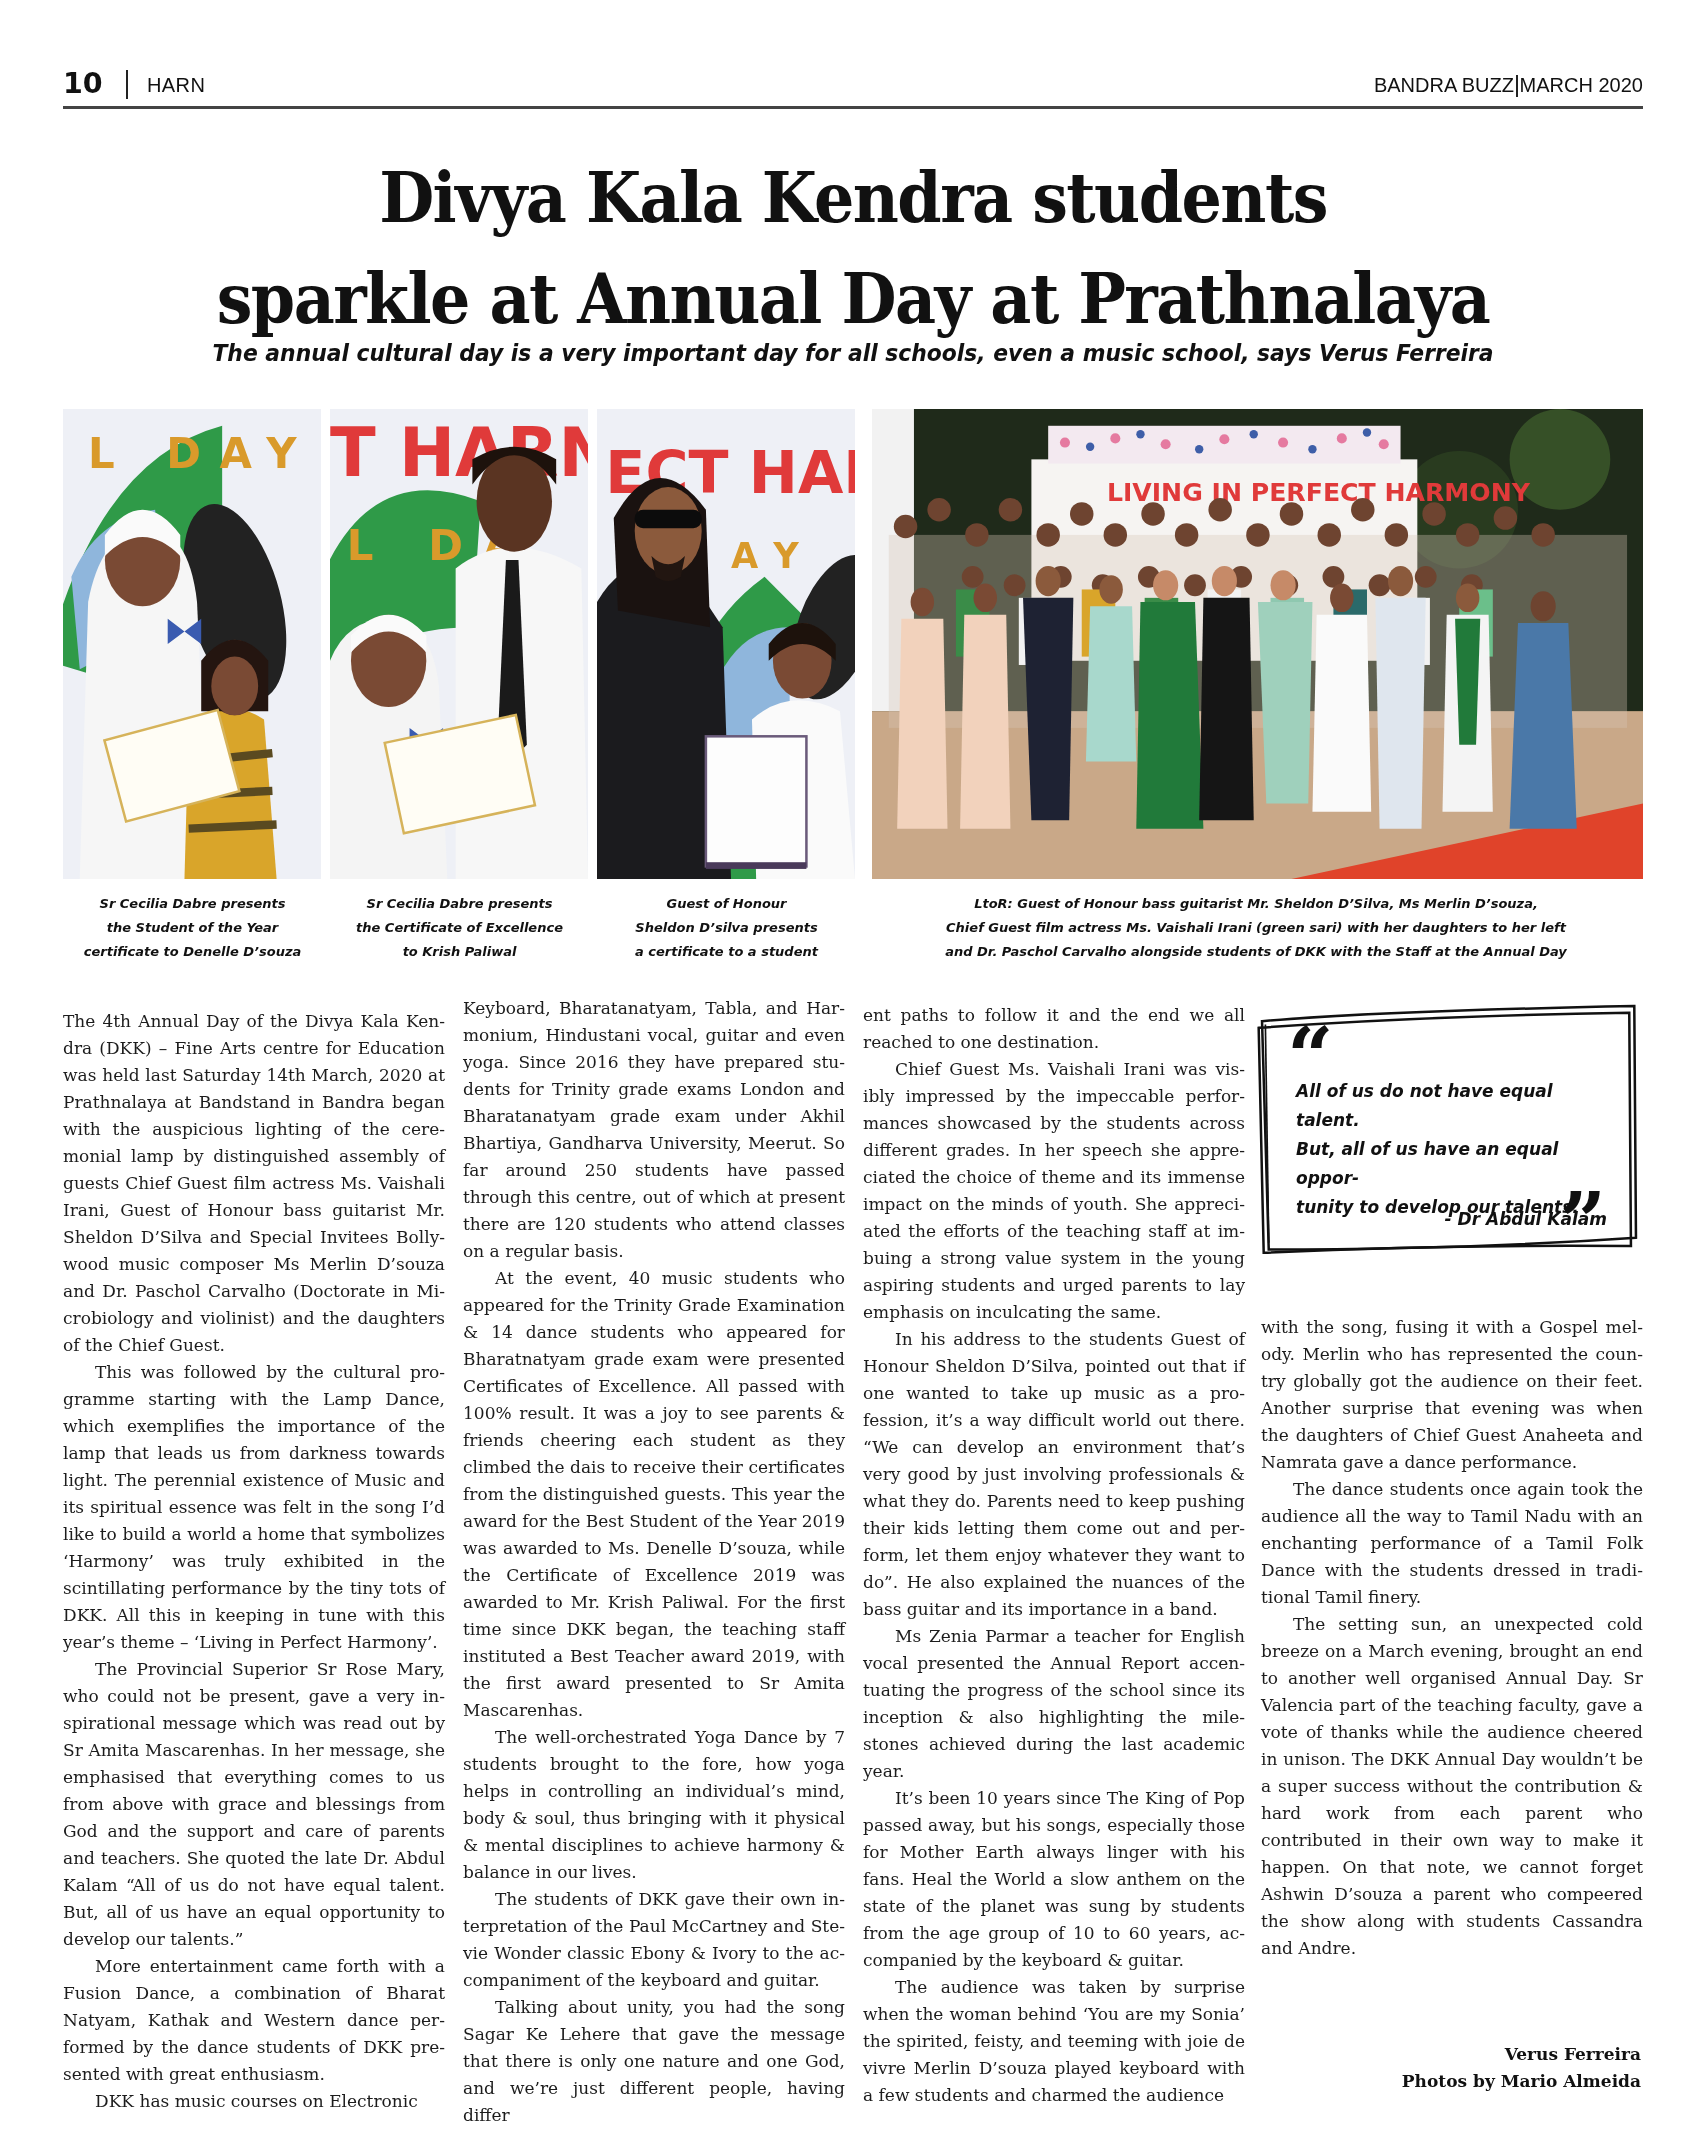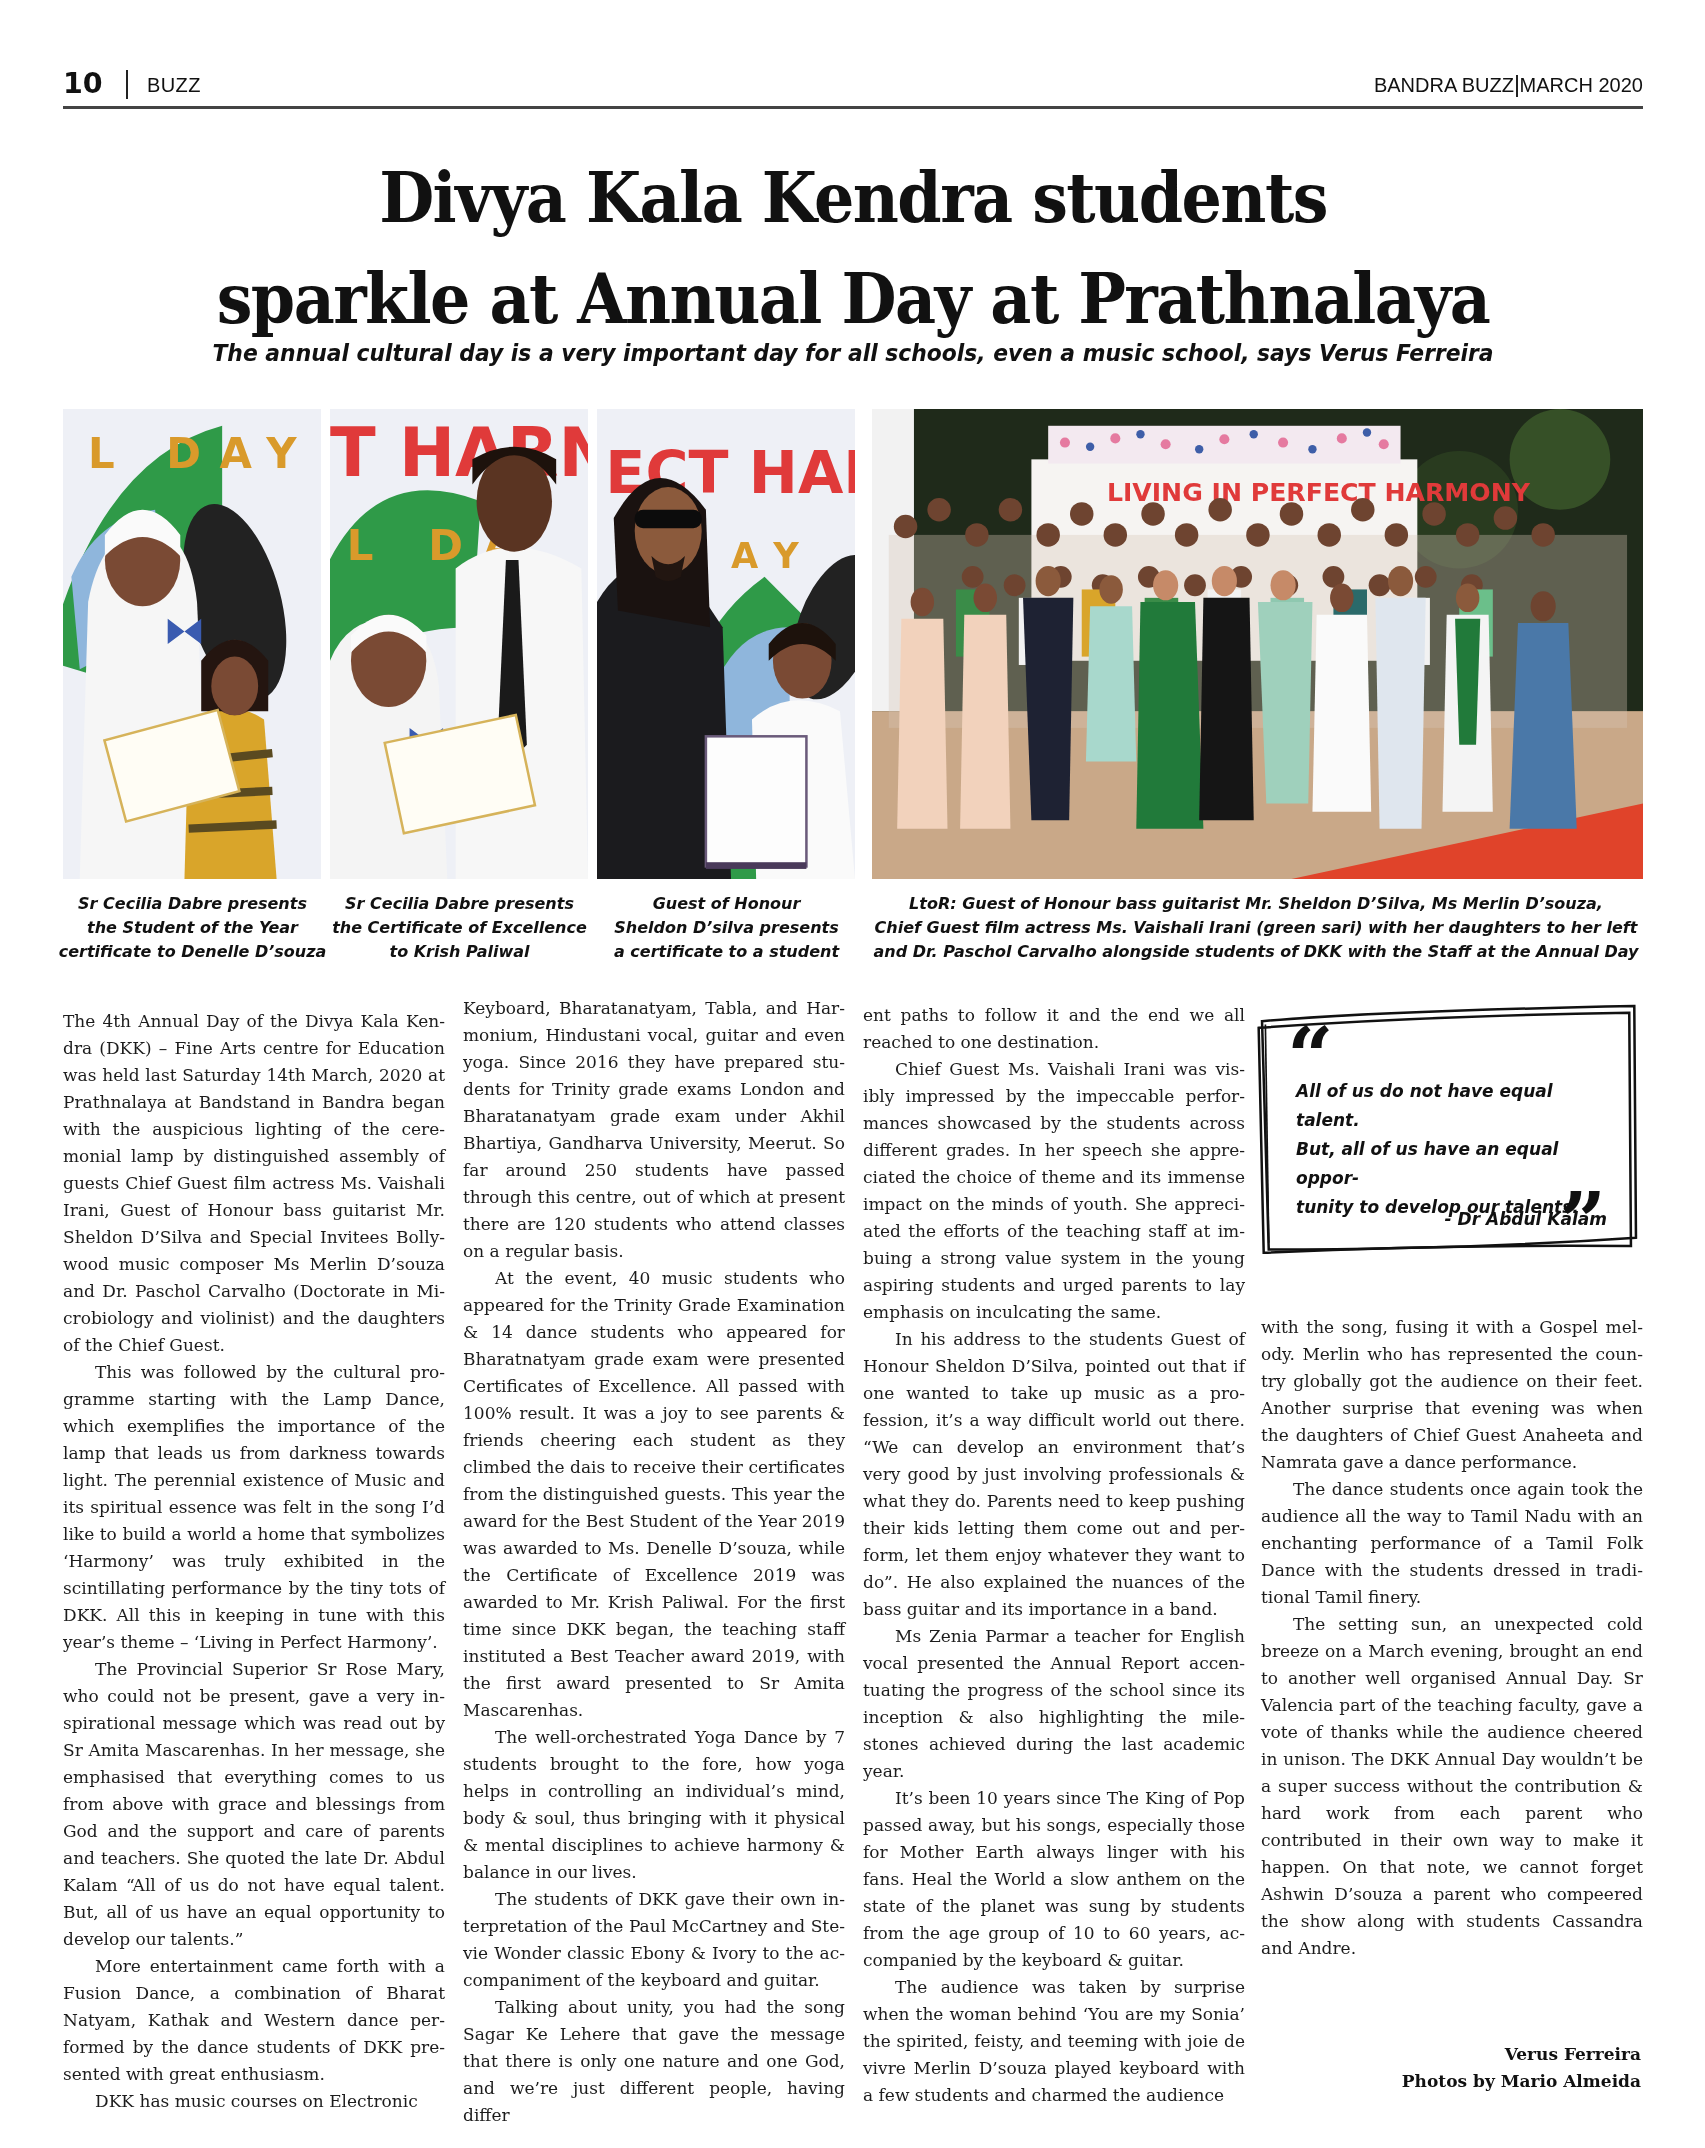"BUZZ" div.abs { text: BUZZ -> HARN }
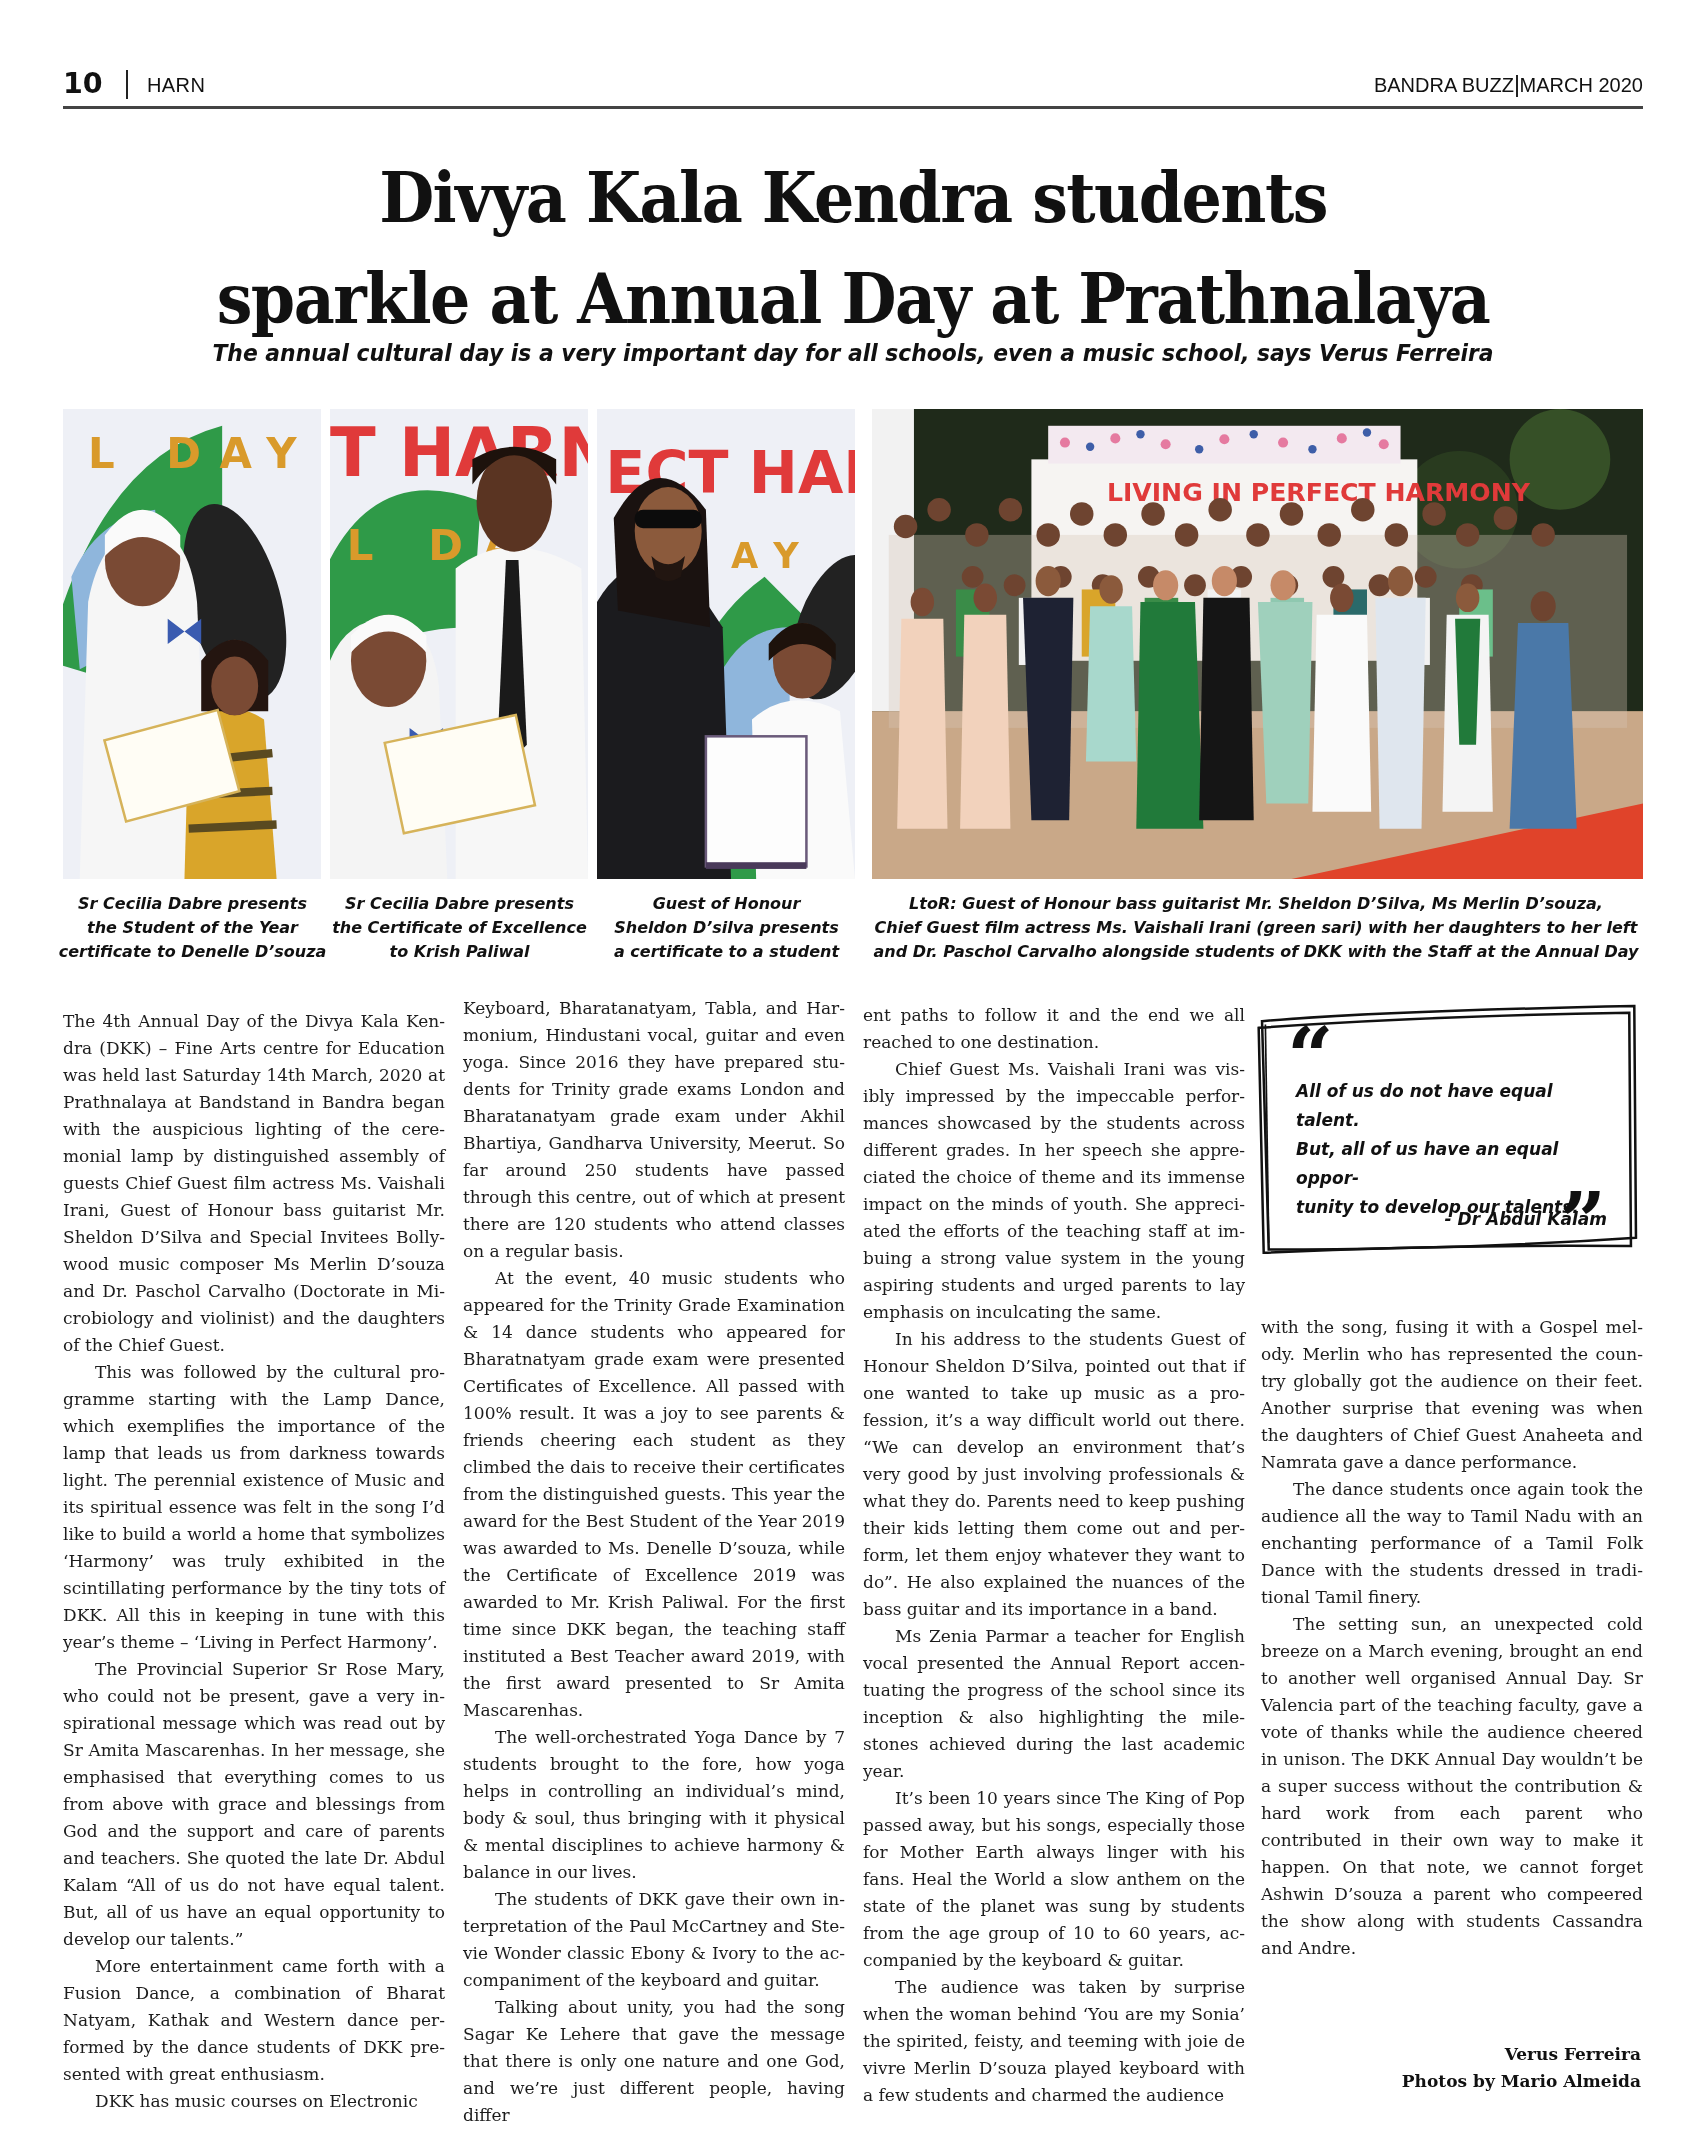"Sr Cecilia Dabre presents" .caption { font-size: 16px -> 13px }
